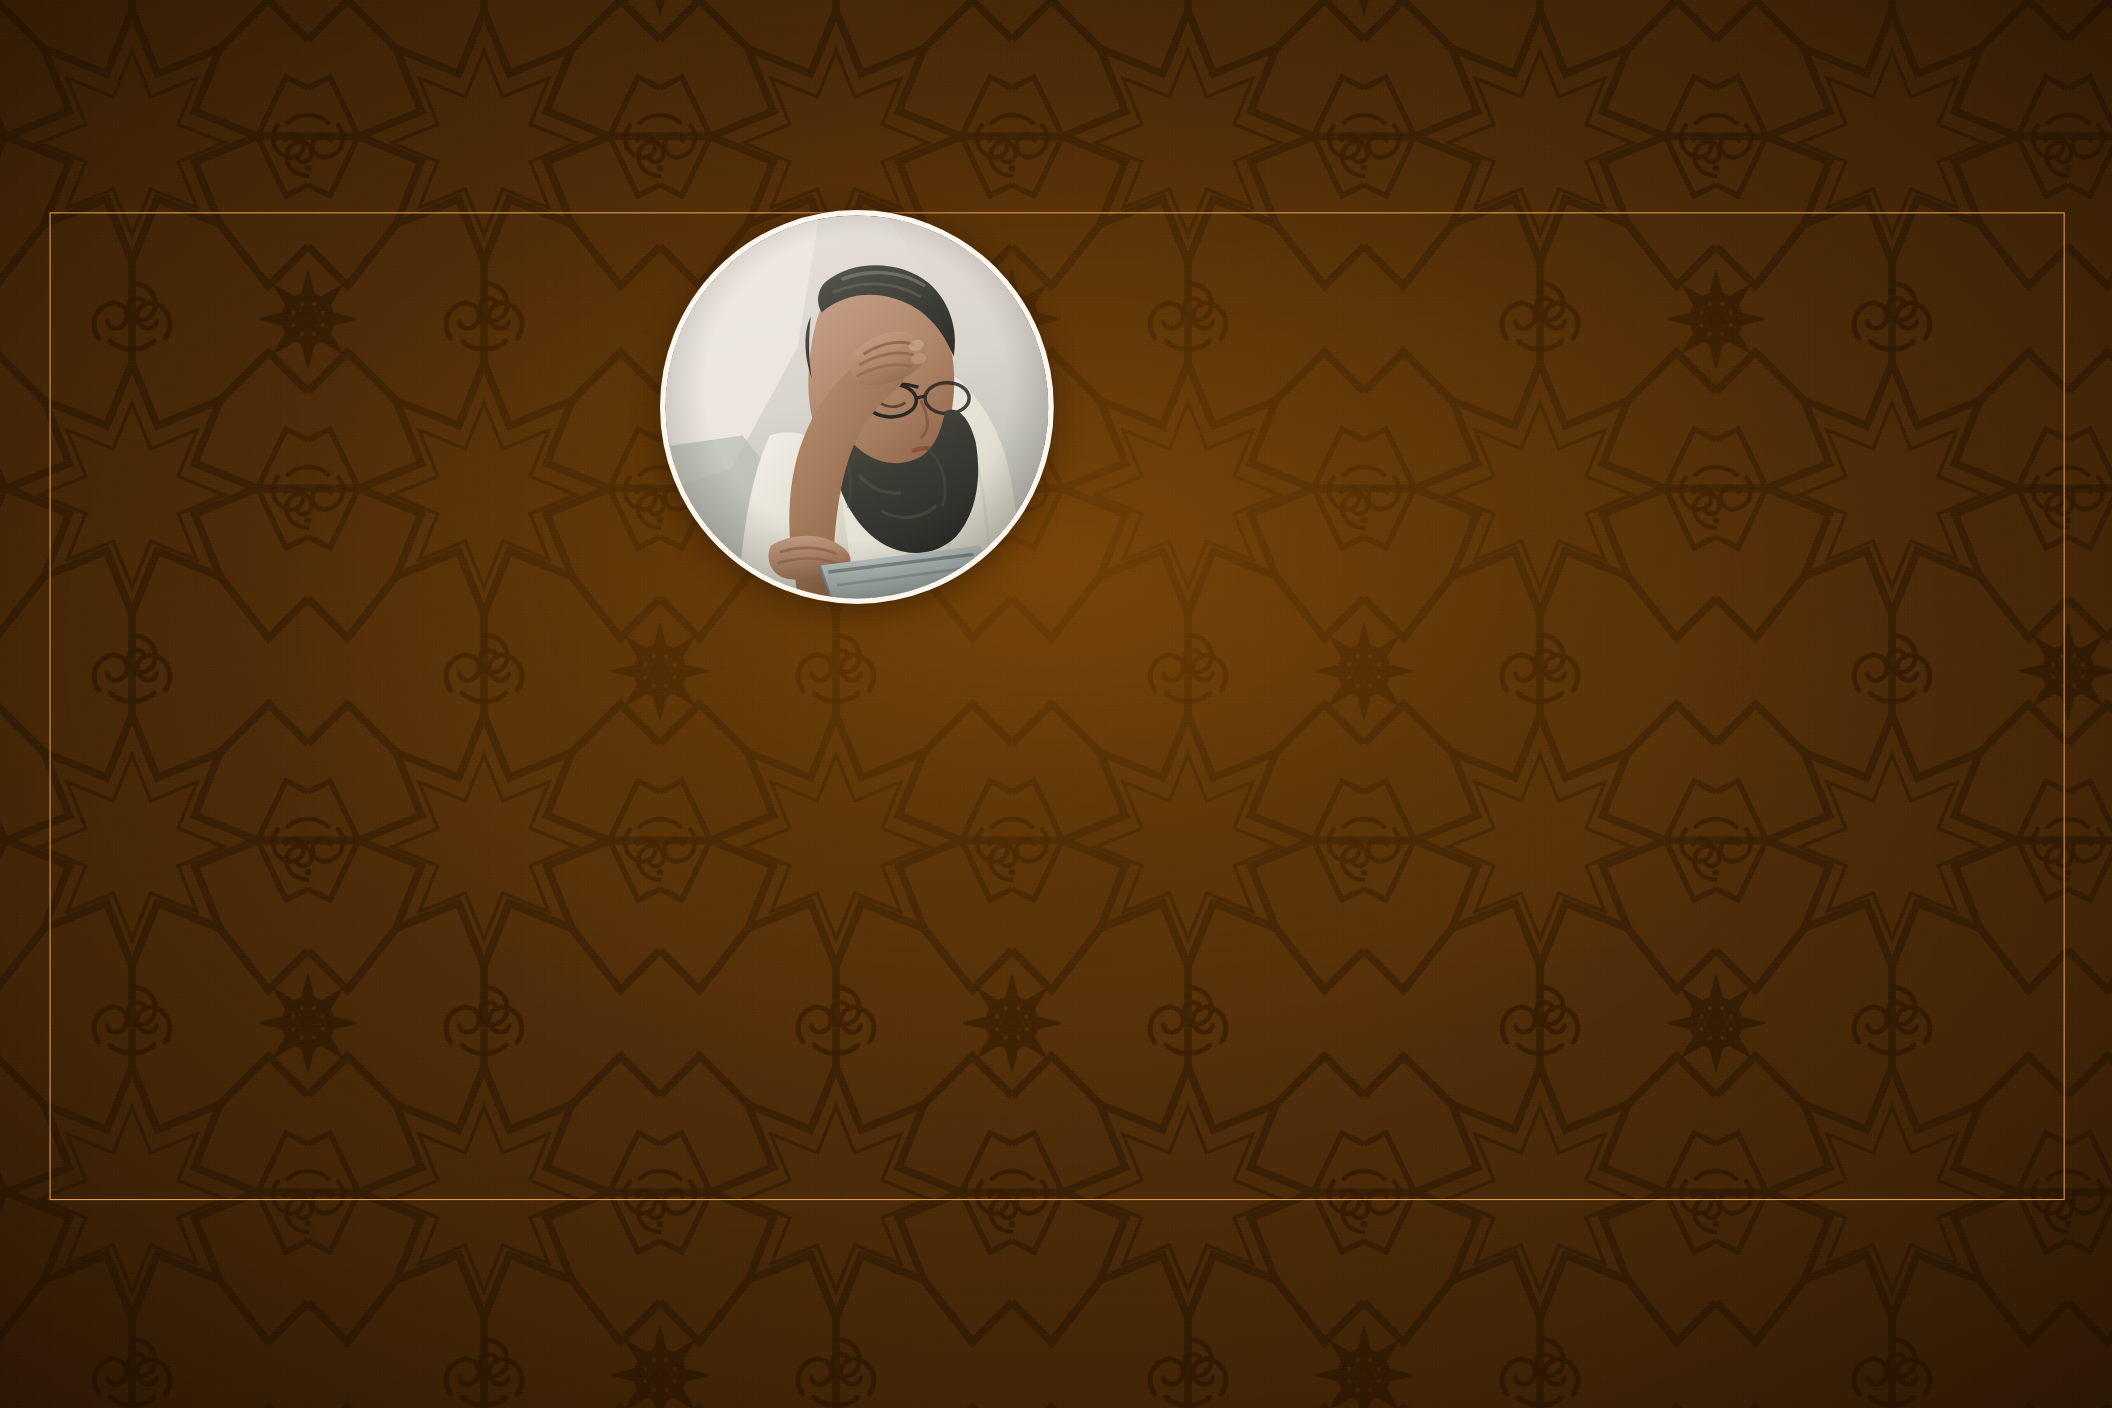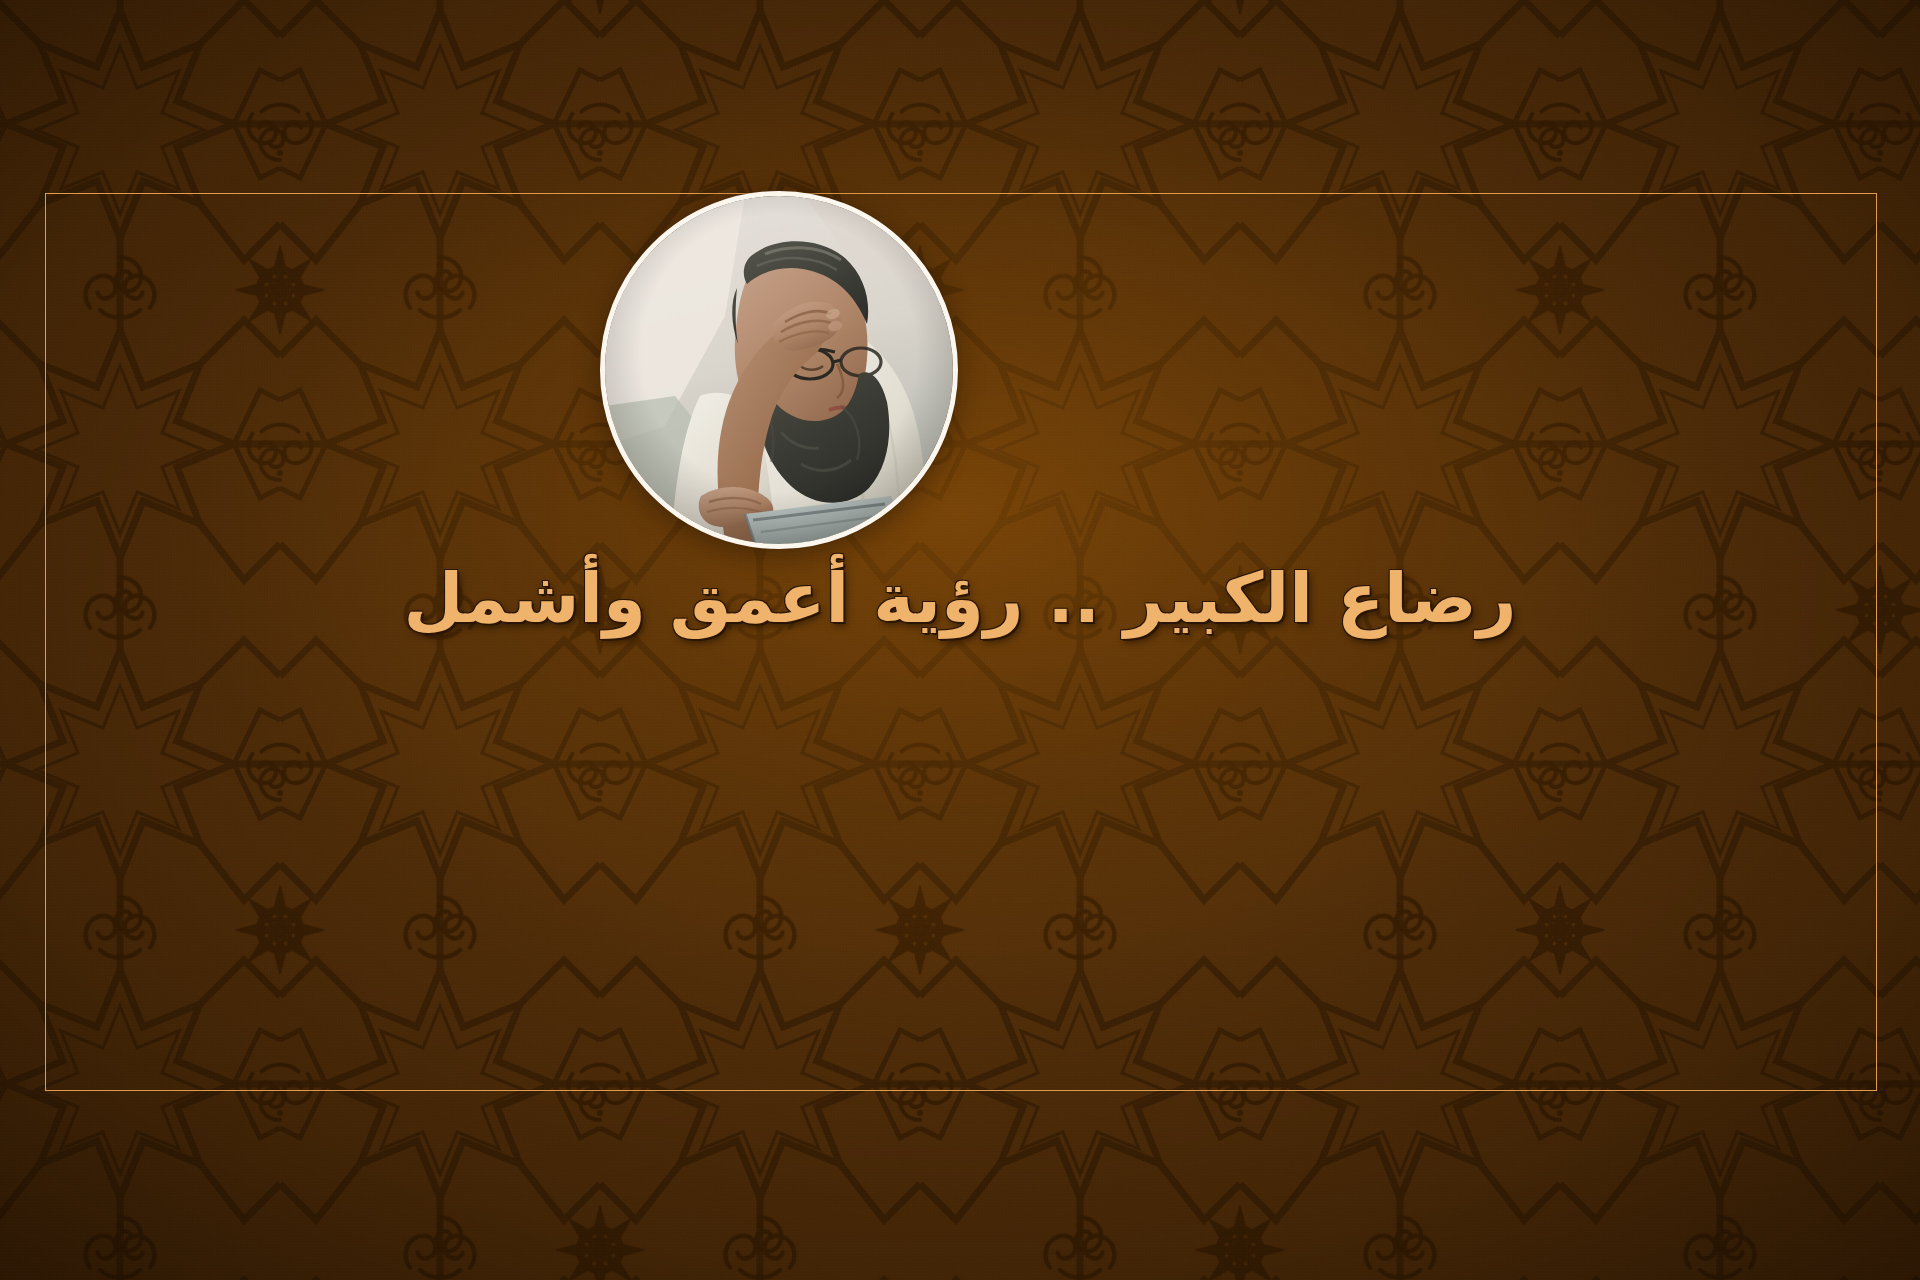"رضاع الكبير .. رؤية أعمق" div.title { html: <div> <h1>رضاع الكبير .. رؤية أعمق وأشمل</h1> </div> -> none }
